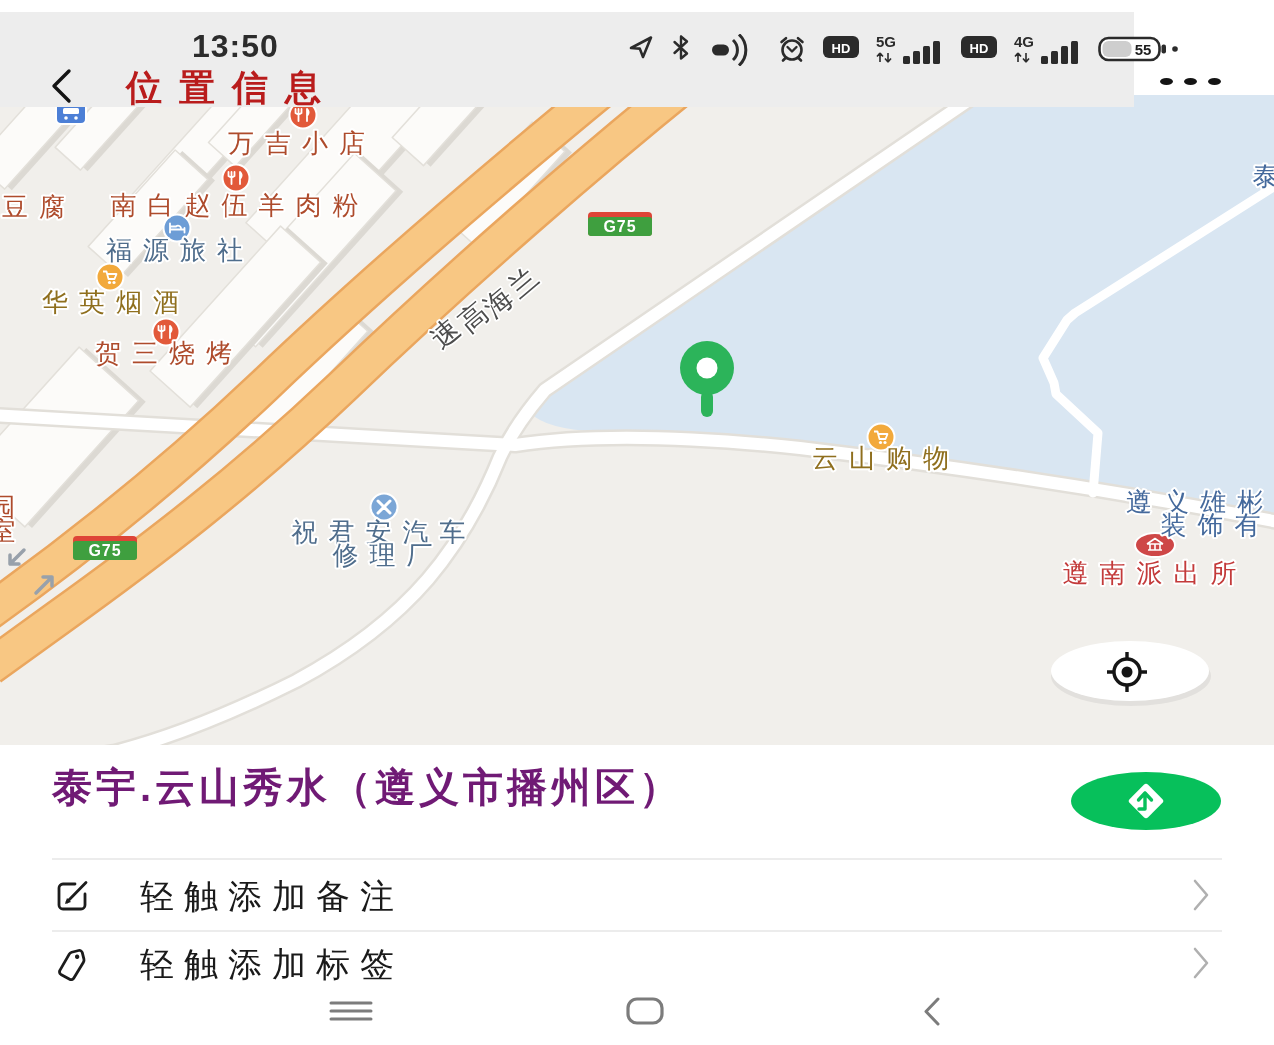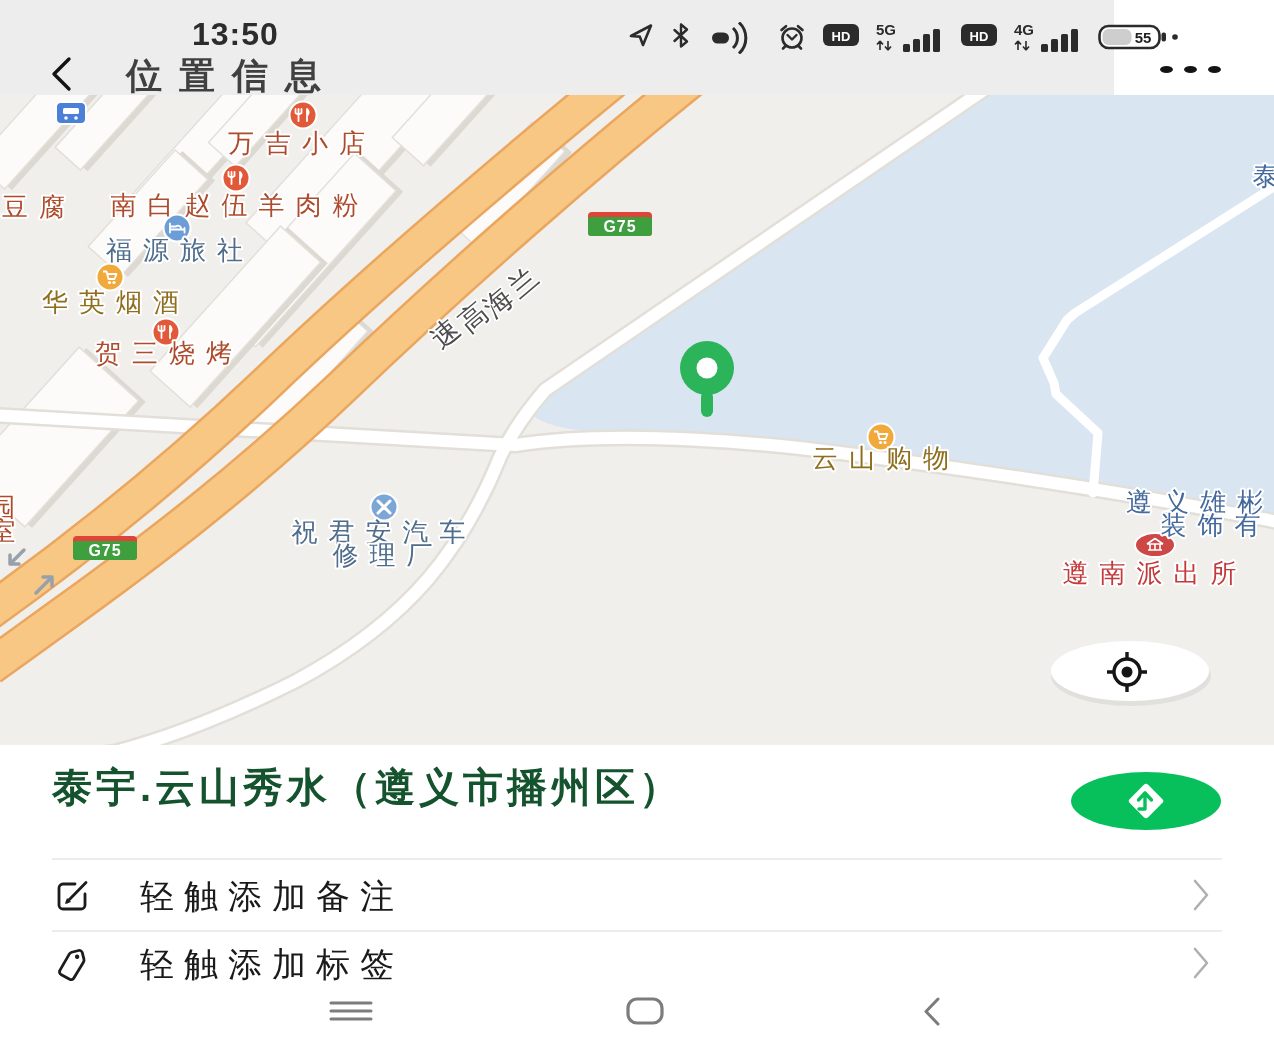"13:50" .topbar { padding-left: none -> 20px; top: 0 -> 12px }
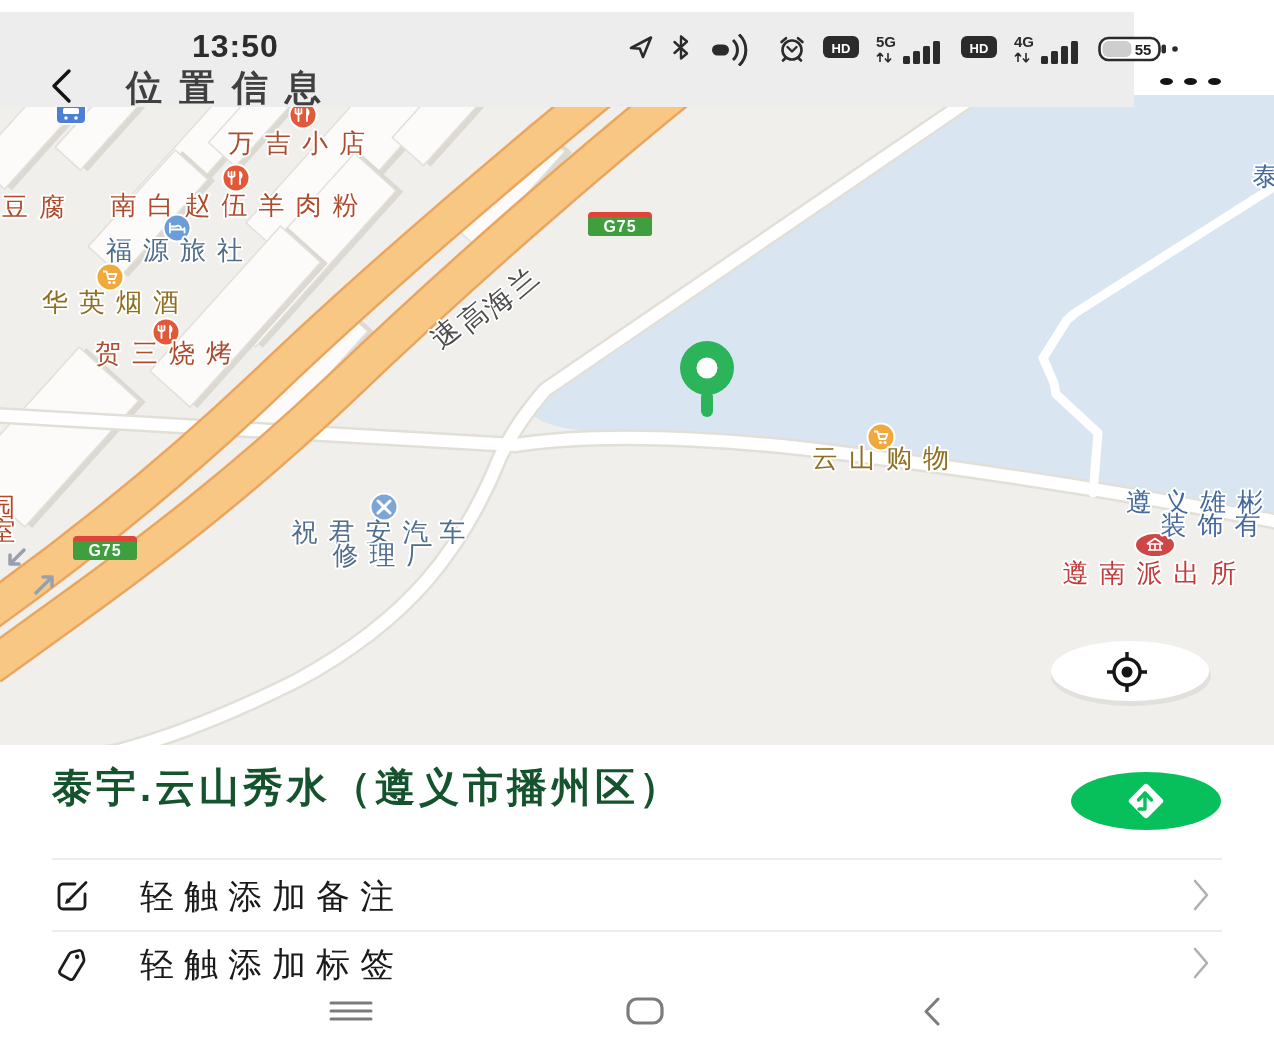"位置信息" .page-title { color: #404040 -> #b91c1c }
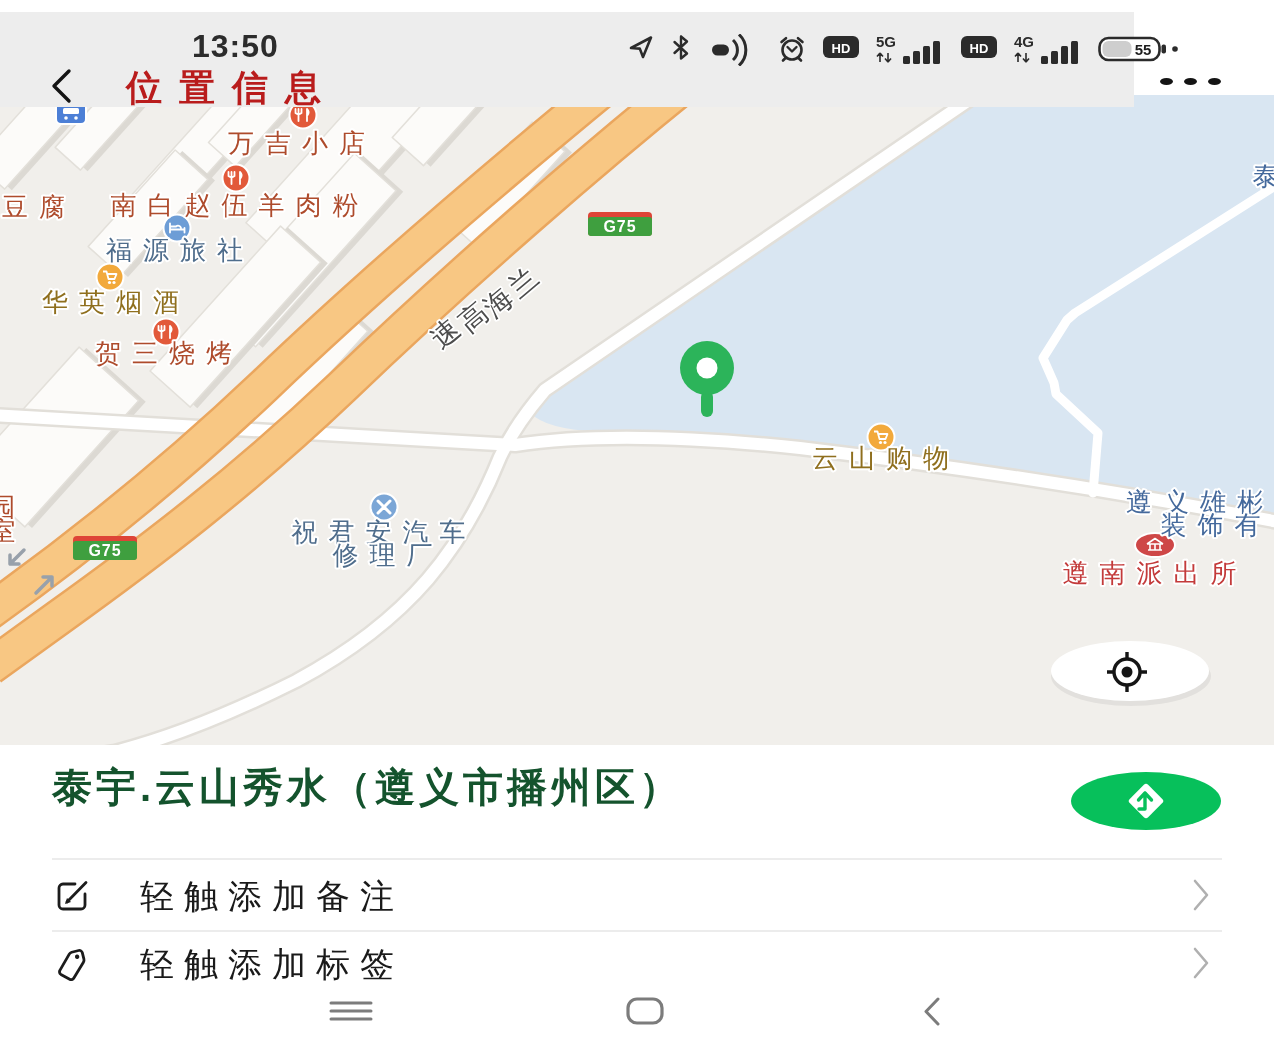"泰宇.云山秀水（遵义市播州区）" .poi-title { color: #14532d -> #701a75 }
